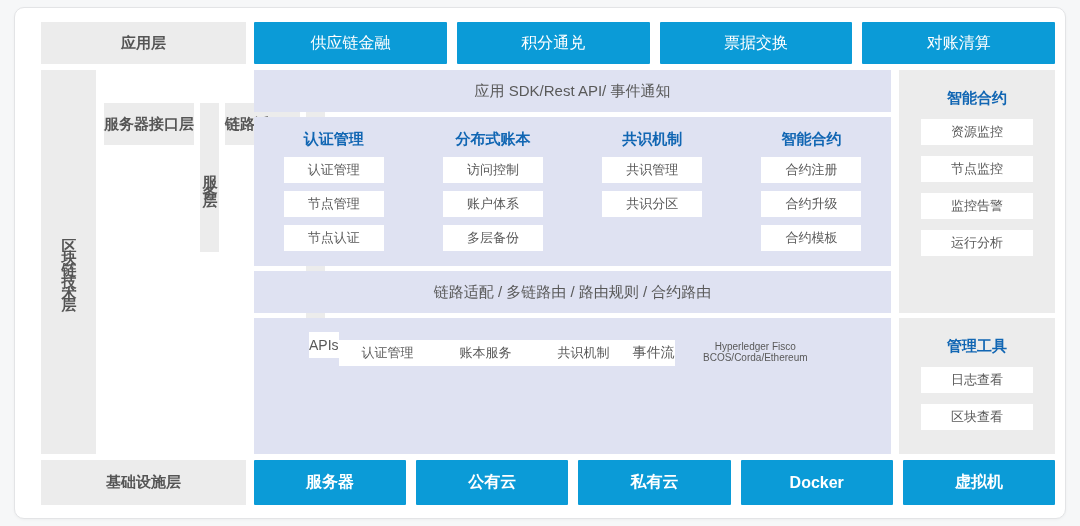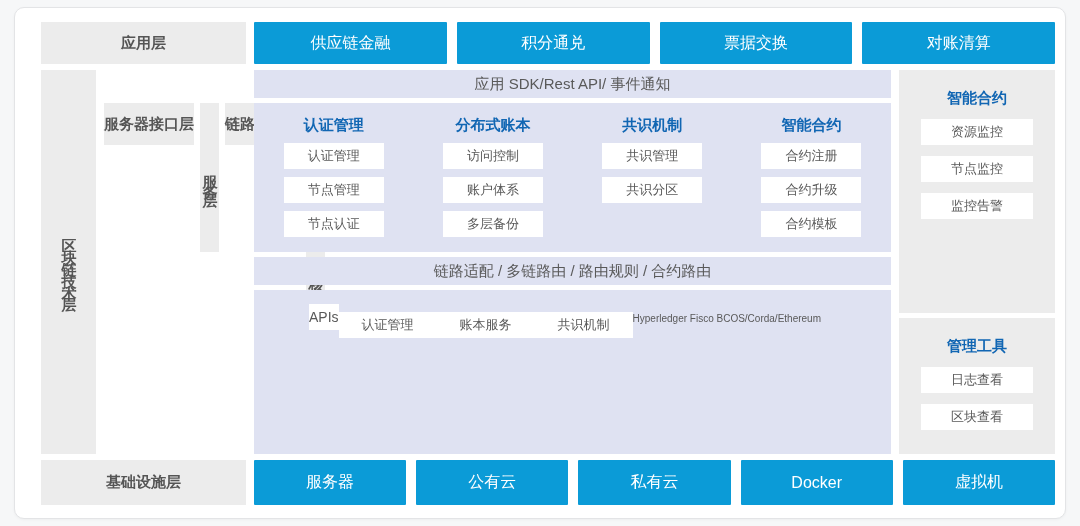"应用 SDK/Rest API/ 事件通知" .lav-bar { height: 28px -> 42px }
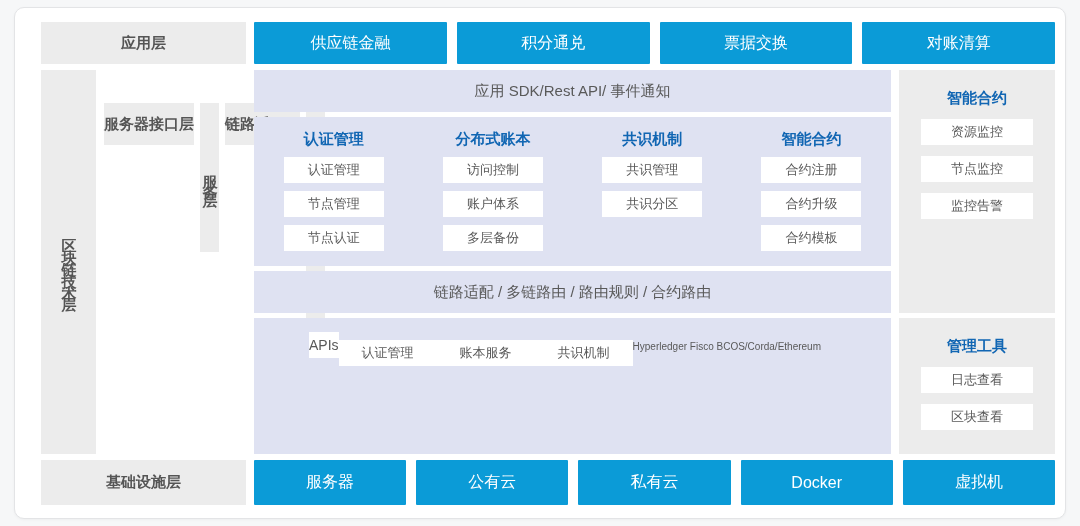"运行分析" div.white-box { html: none -> <div>运行分析</div> }
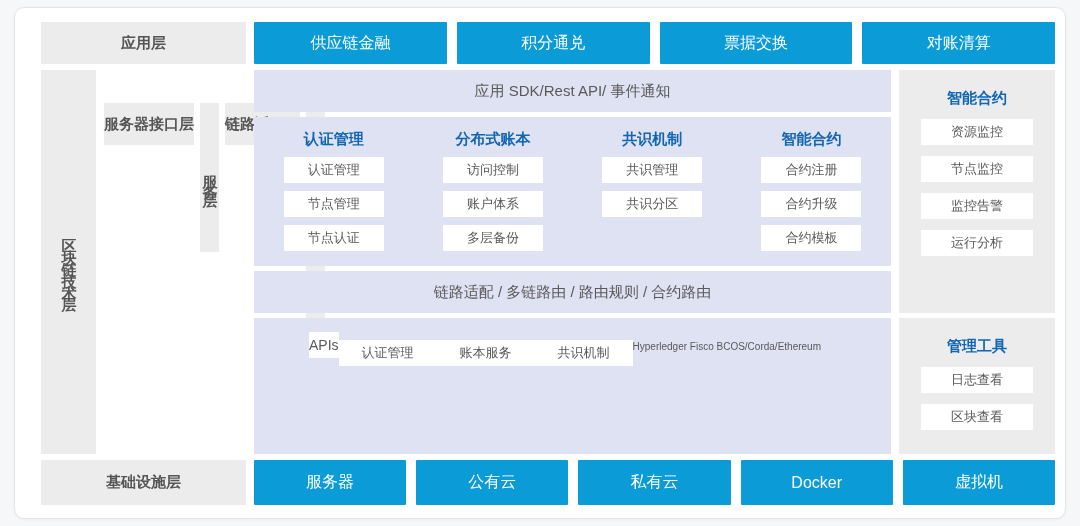"事件流" div.full-bar { html: none -> <div>事件流</div> }
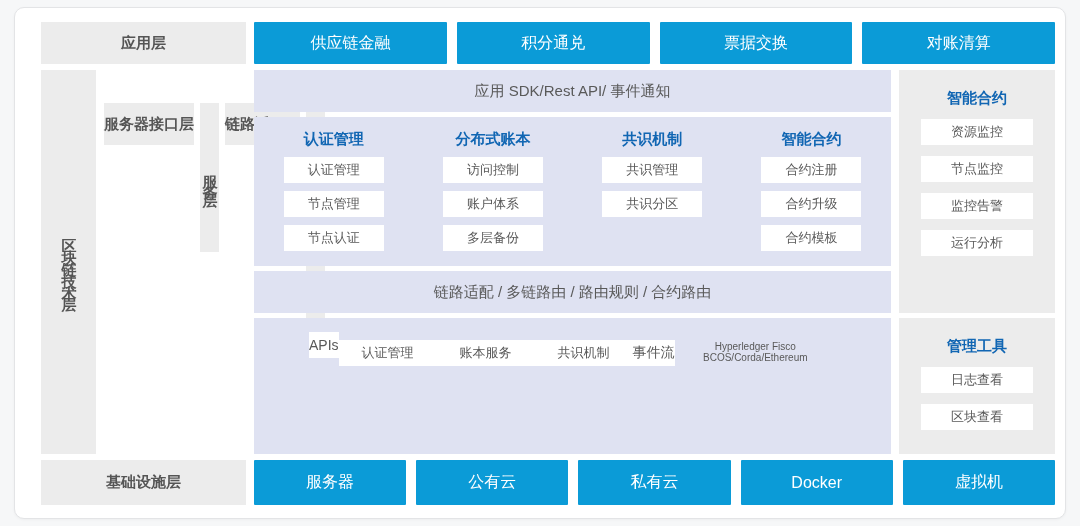"服务器" .infra-buttons { font-weight: none -> bold }
